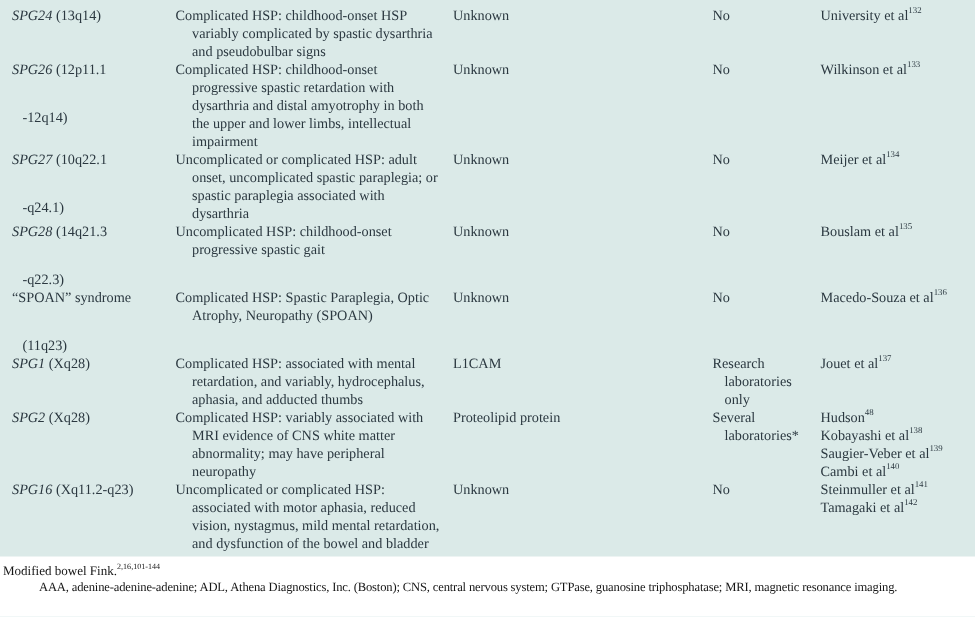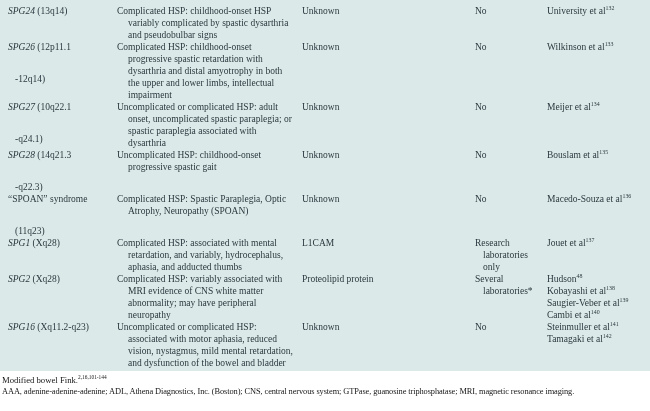"AAA, adenine-adenine-adenine; ADL," .fn-line3 { margin-left: none -> 24px }
